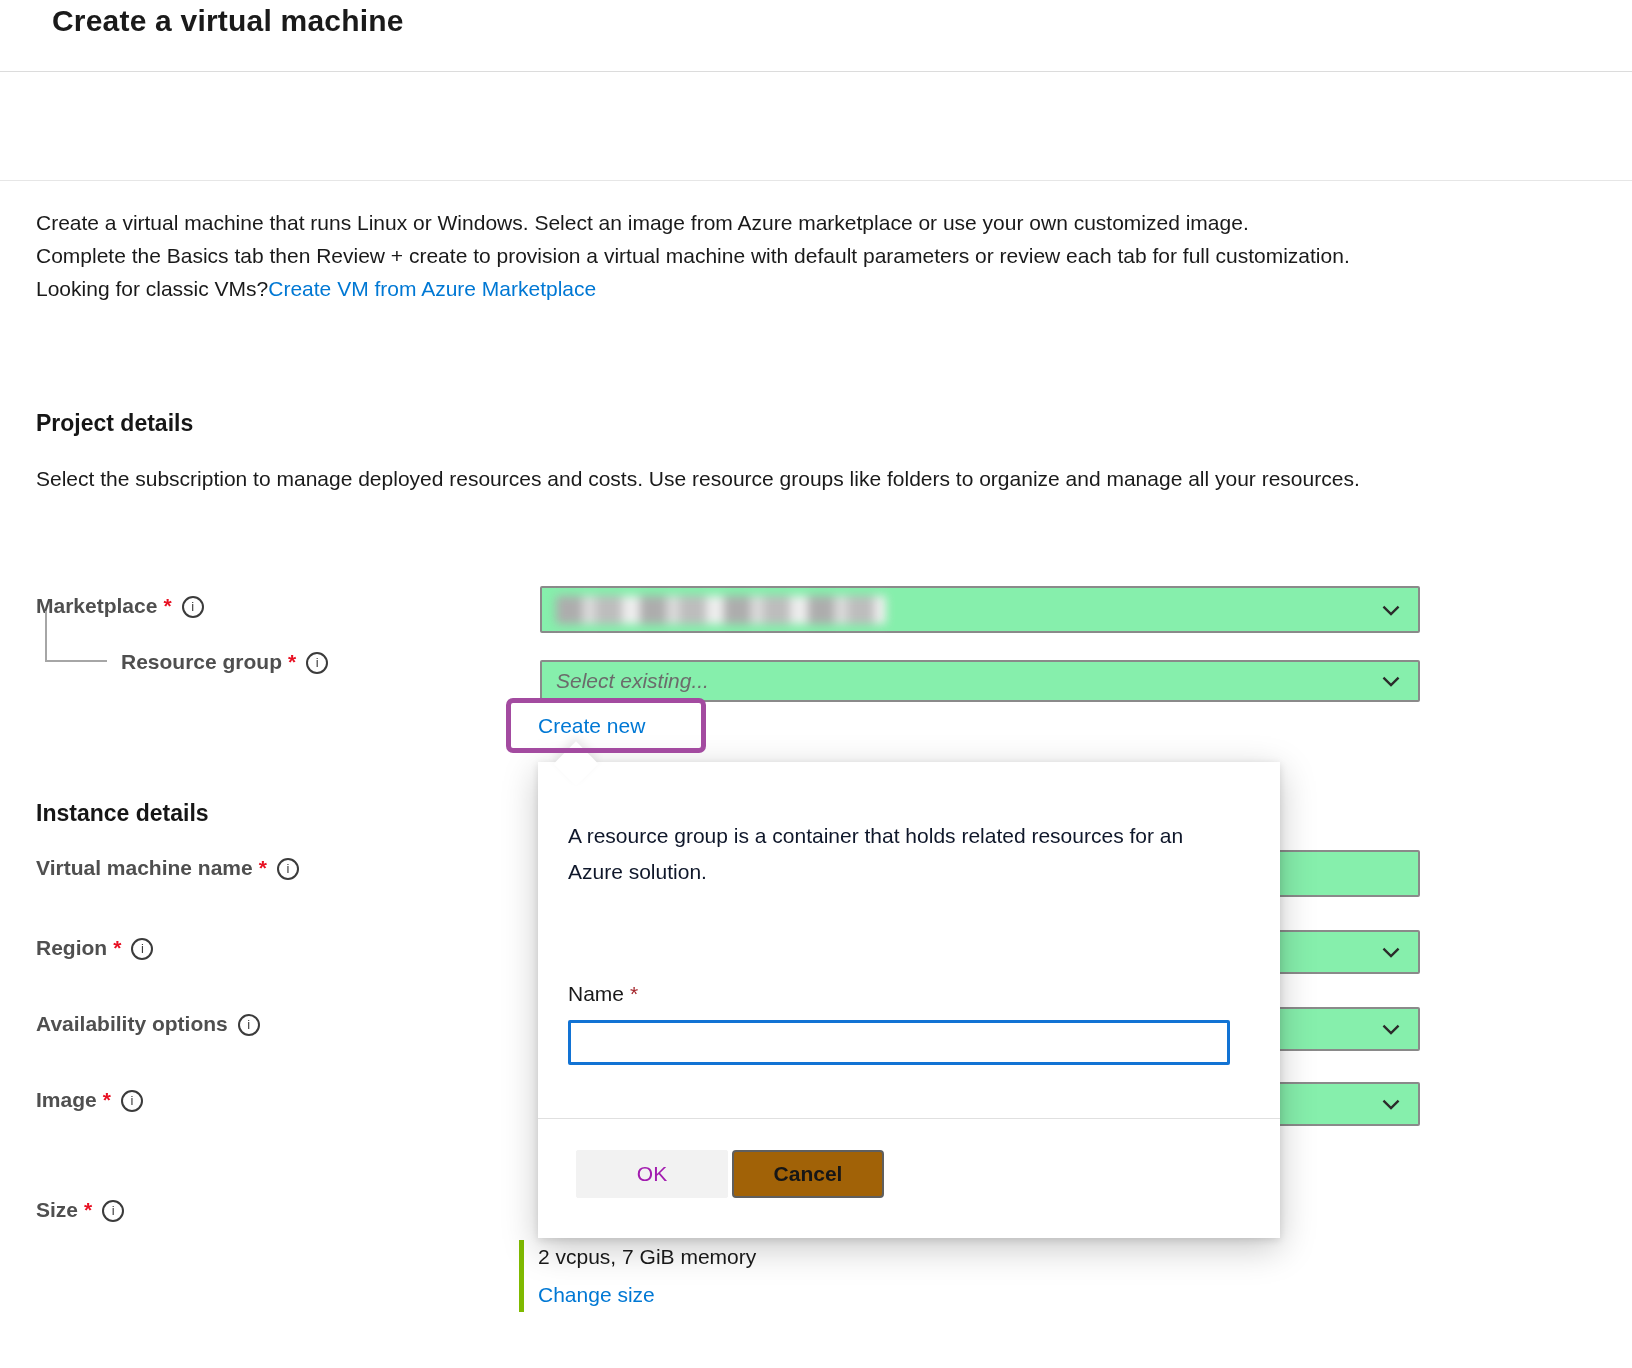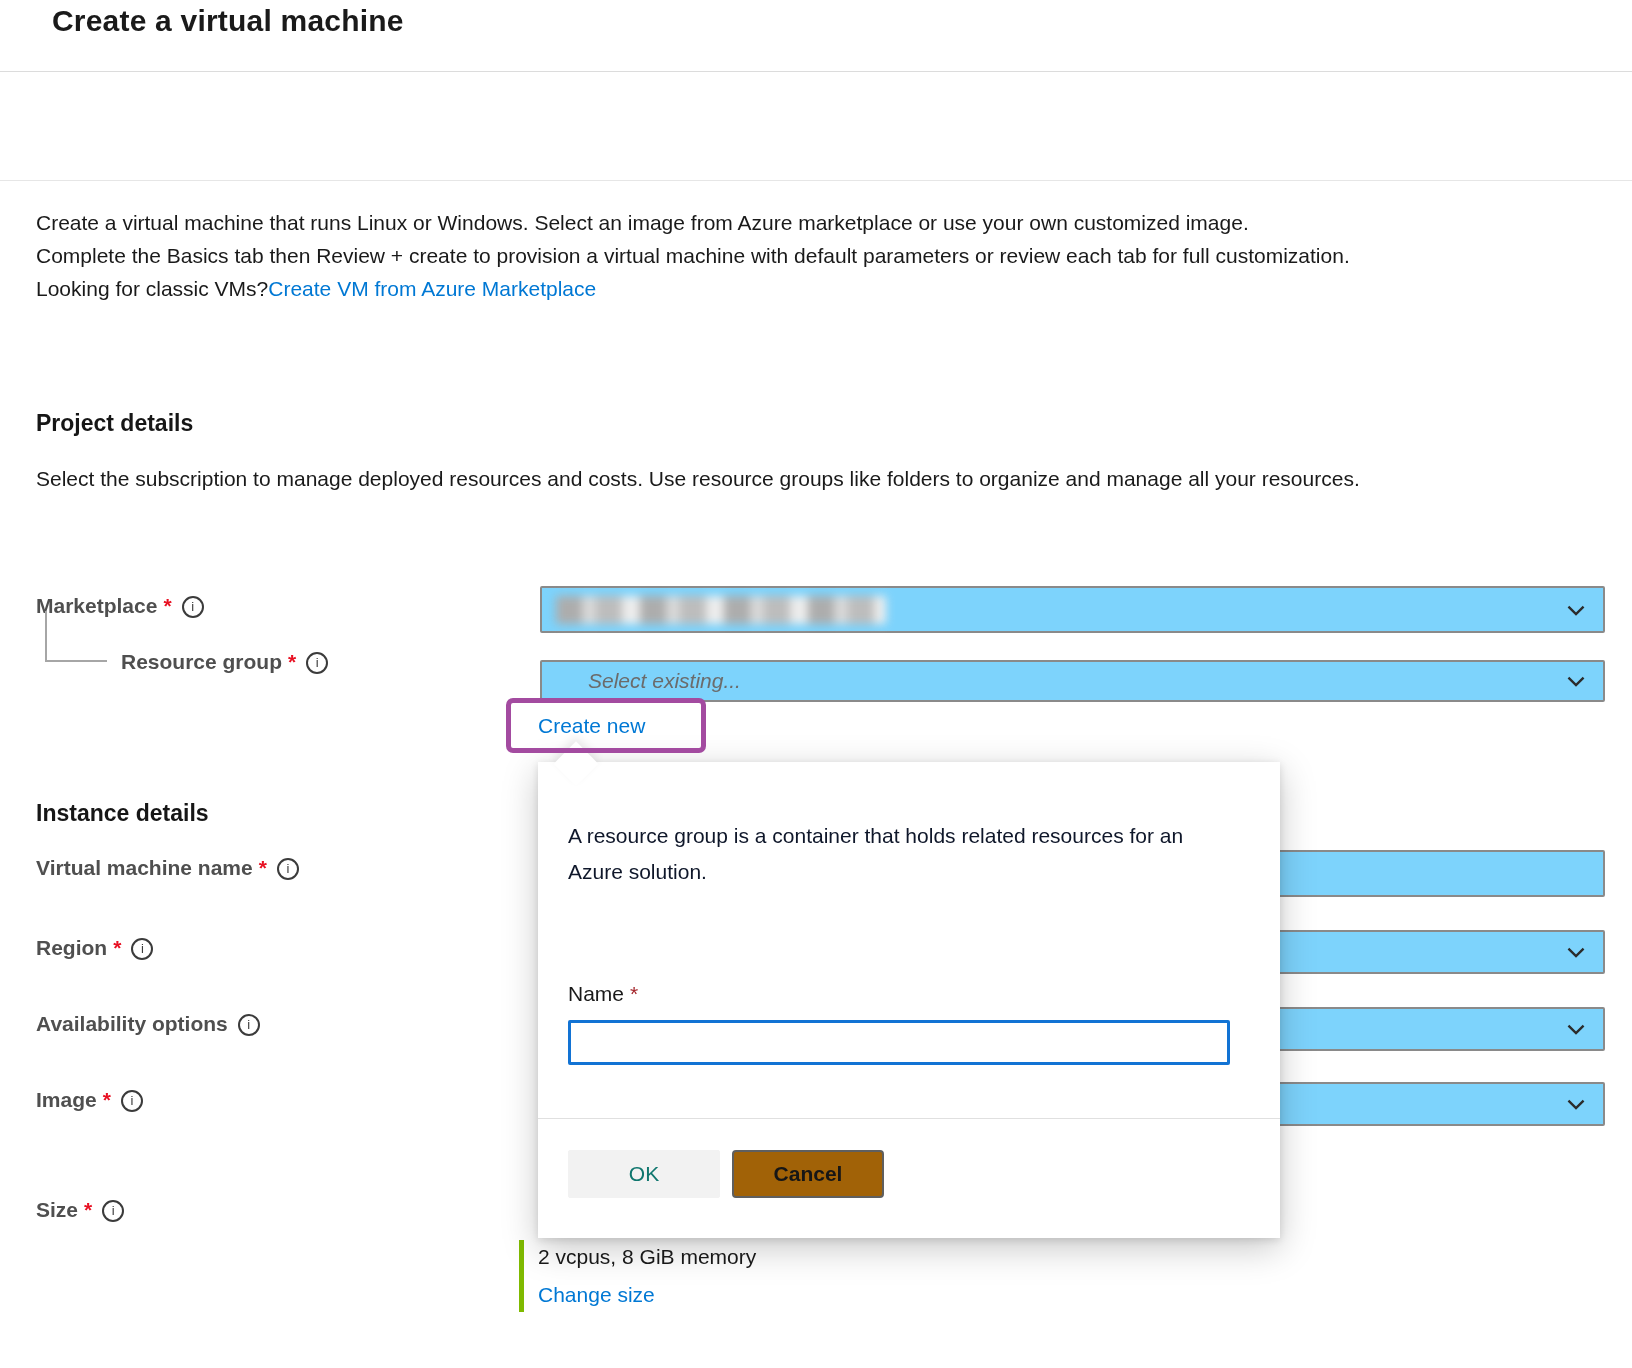"Select existing..." .field-box { background: #7dd3fc -> #86efac; padding-left: 32px -> none; width: 1065px -> 880px }
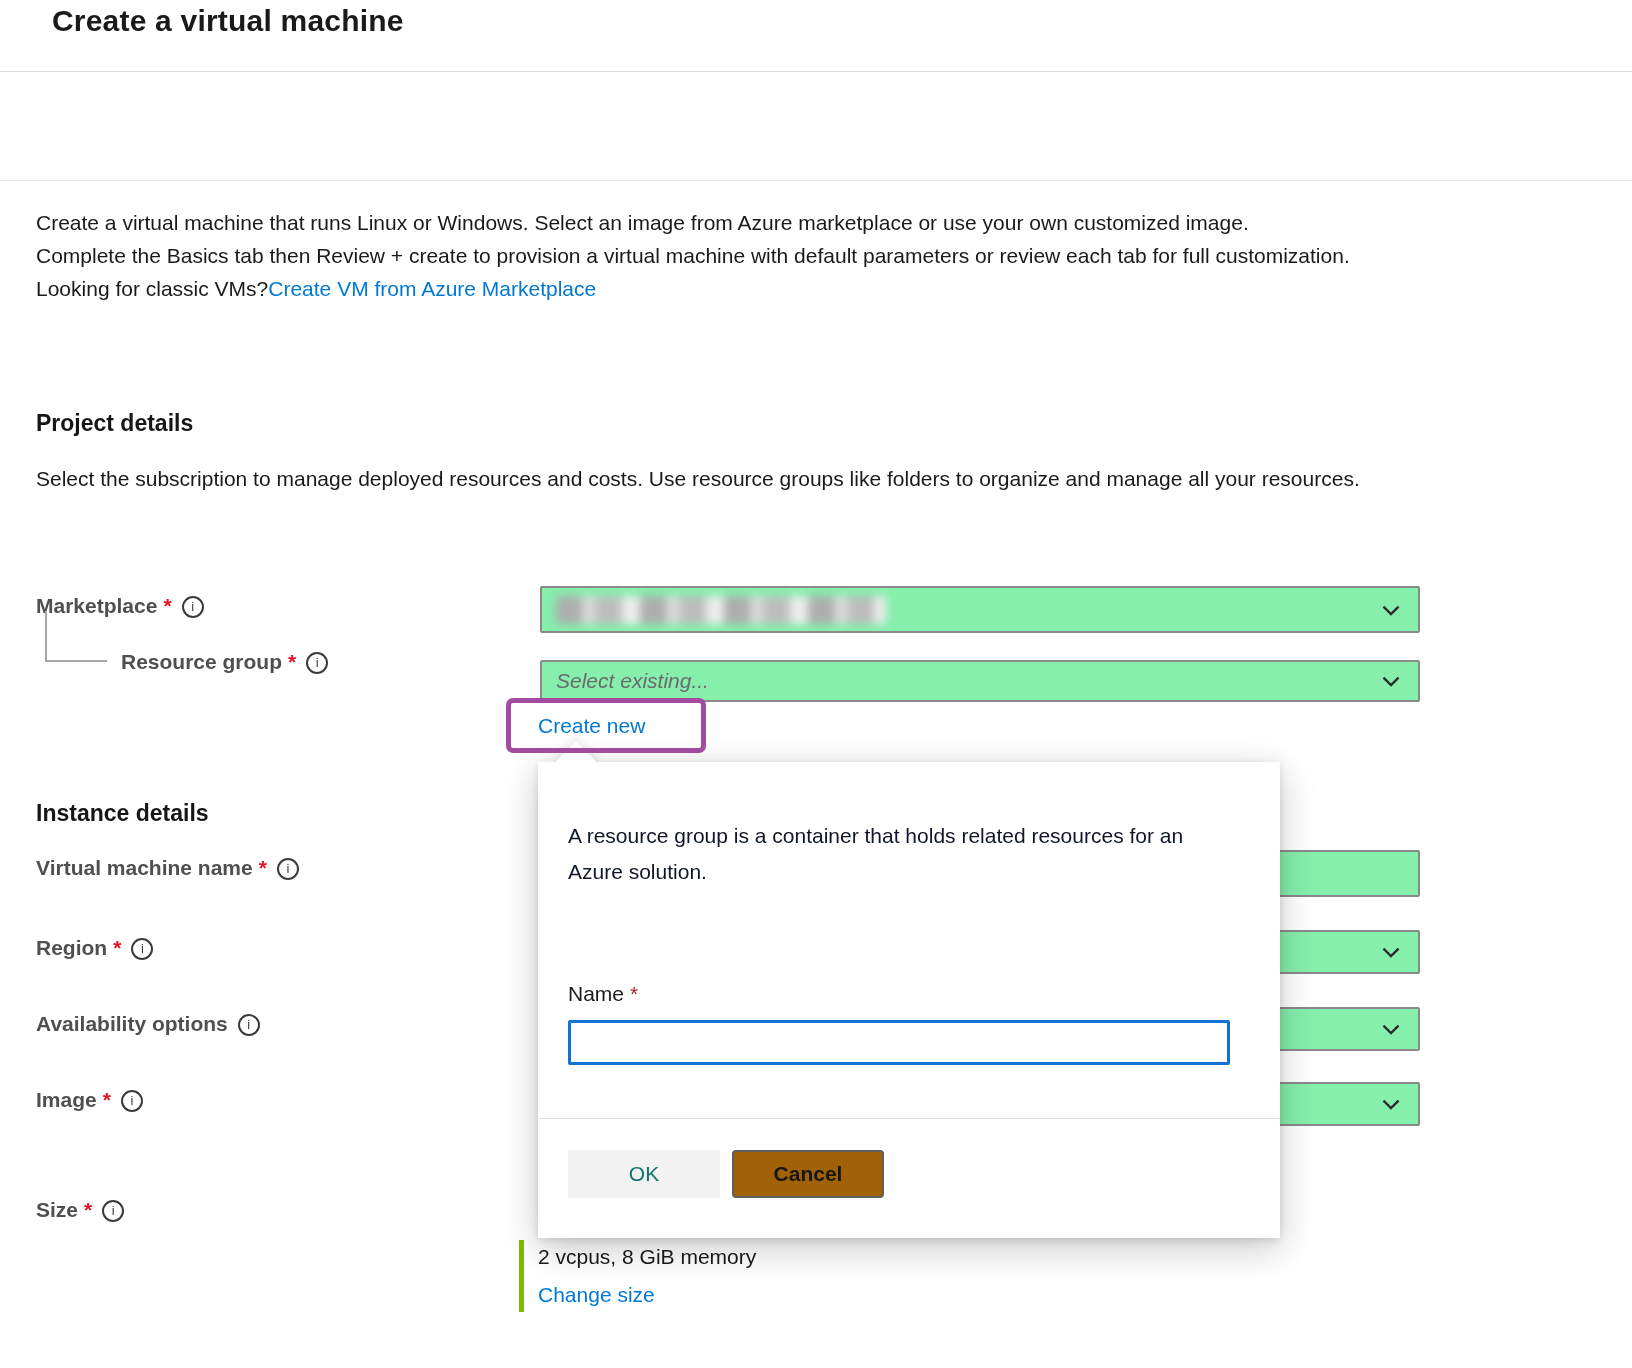"OK" .btn-ok { color: #0f766e -> #a21caf; left: 30px -> 38px }
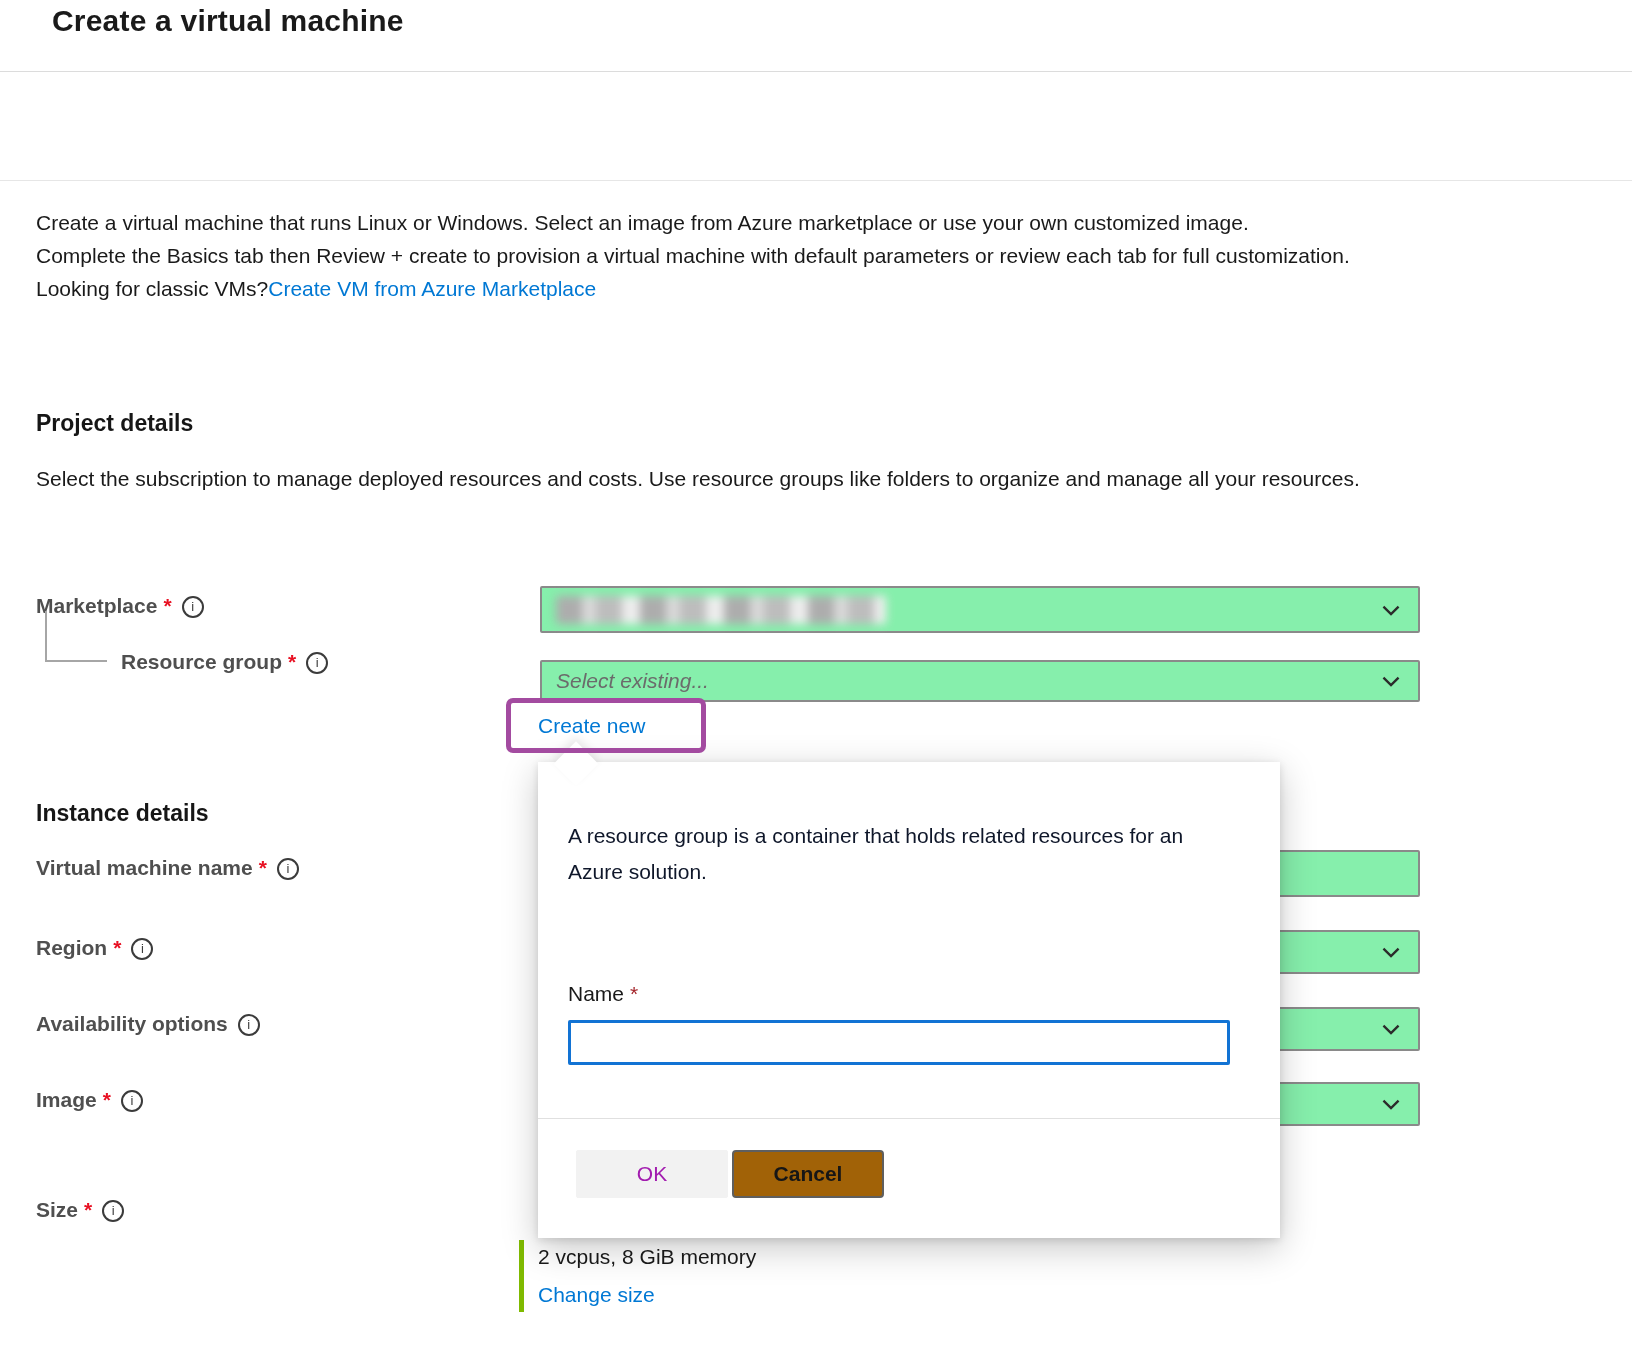"2 vcpus, 8 GiB memory" div.size-line { text: 8 -> 7 }
